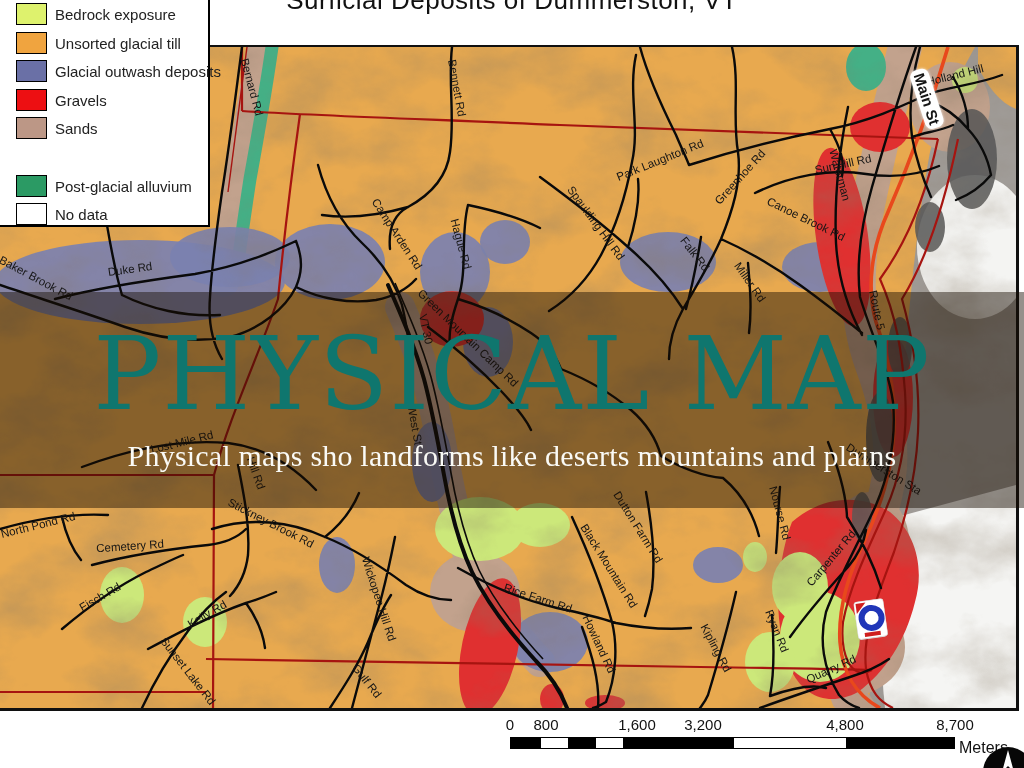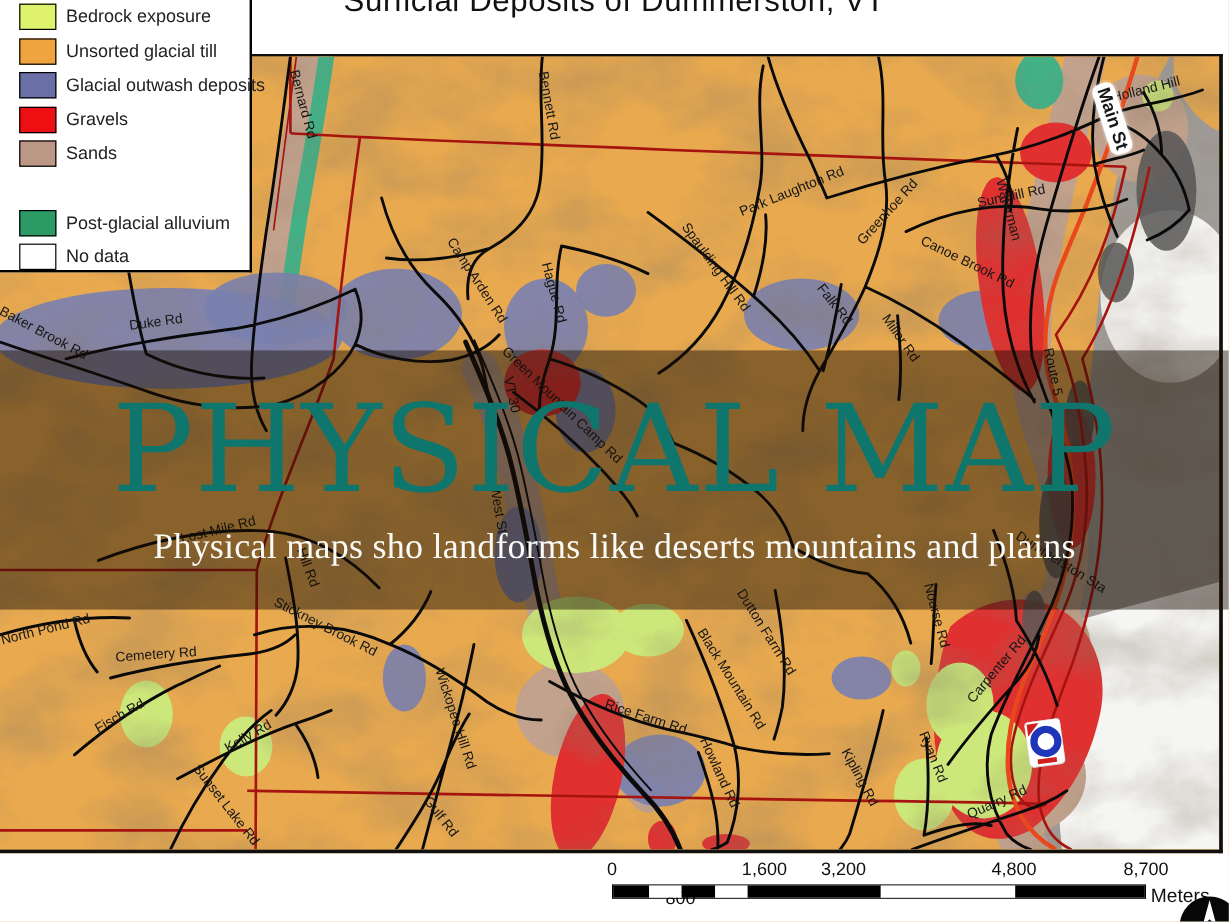"800" div.tick-label { left: 567px -> 546px; margin-top: 24px -> none }
